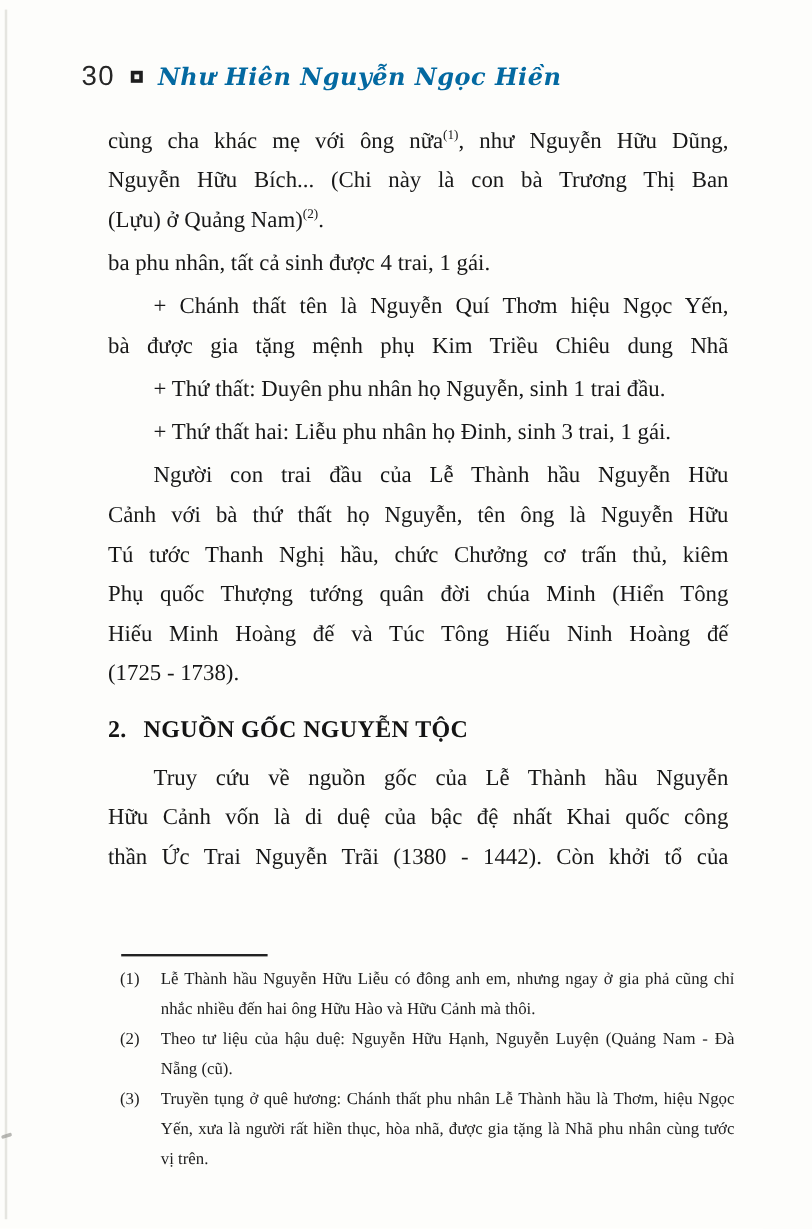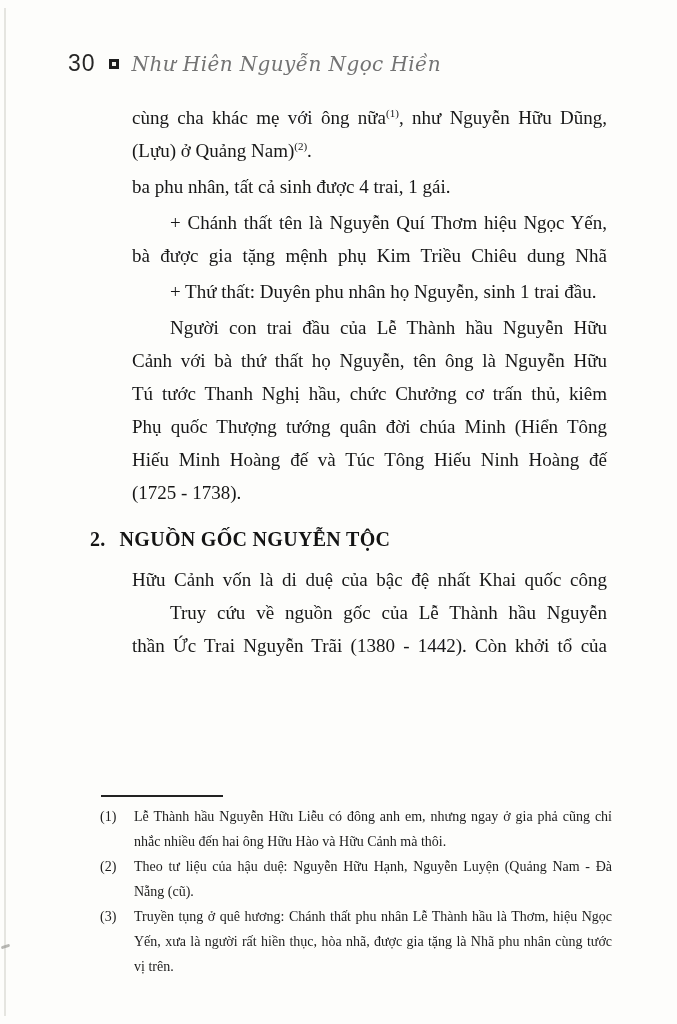"Như Hiên Nguyễn Ngọc Hiền" .running-title { color: #737373 -> #0369a1; font-weight: 400 -> 700 }
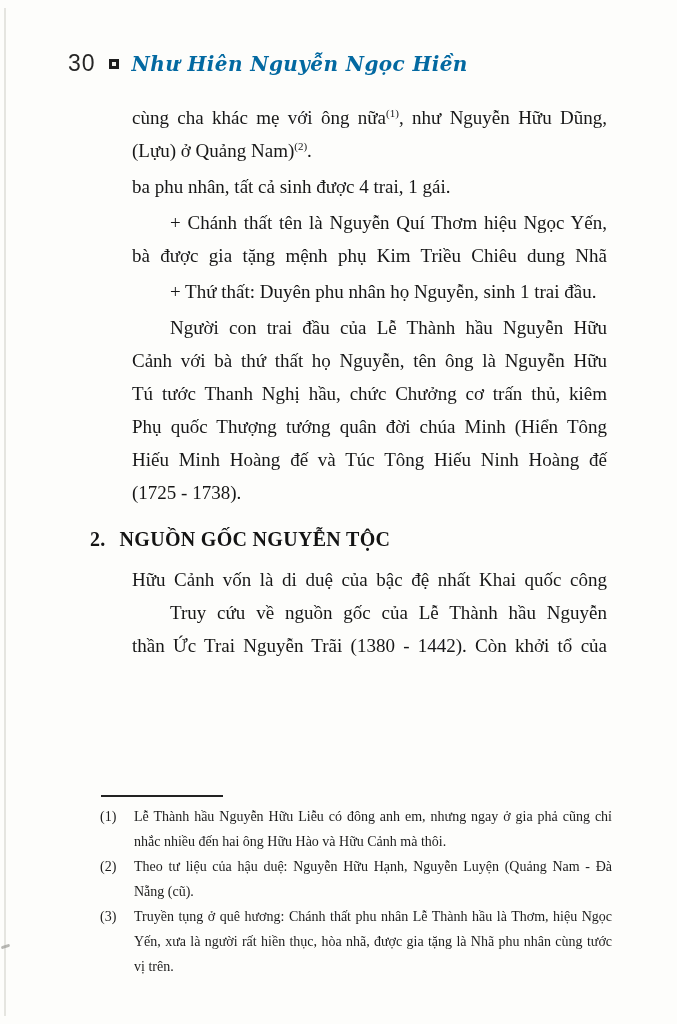"cùng cha khác mẹ với" .line { margin-left: 42px -> none }
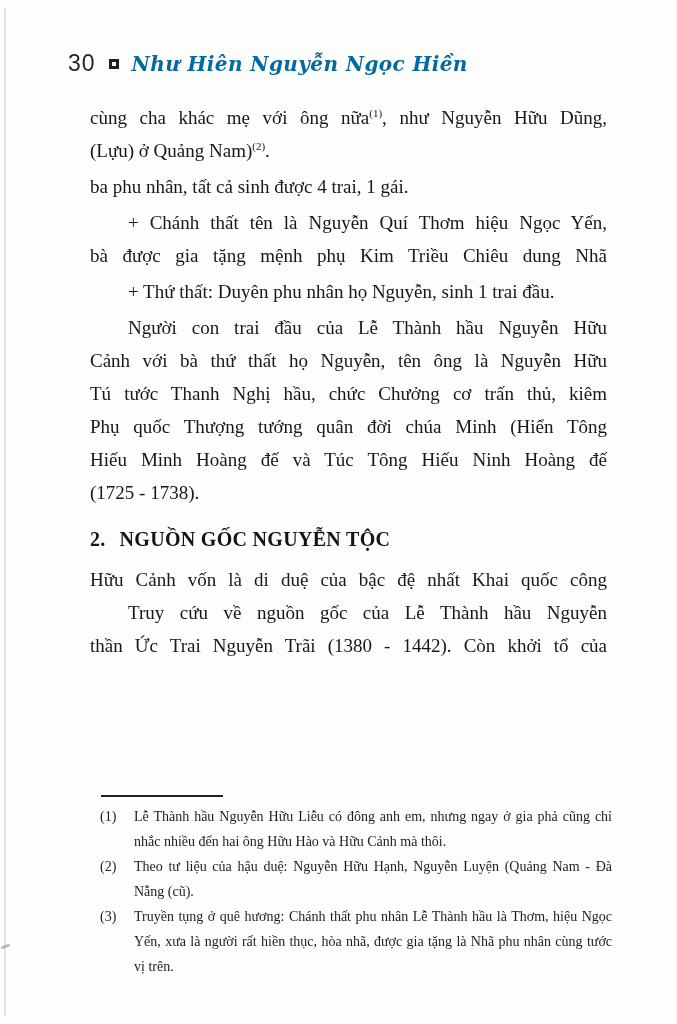"Nguyễn Hữu Bích... (Chi này" div.line { html: none -> <div><span>Nguyễn Hữu Bích... (Chi này là con bà Trương Thị Ban</span></div> }
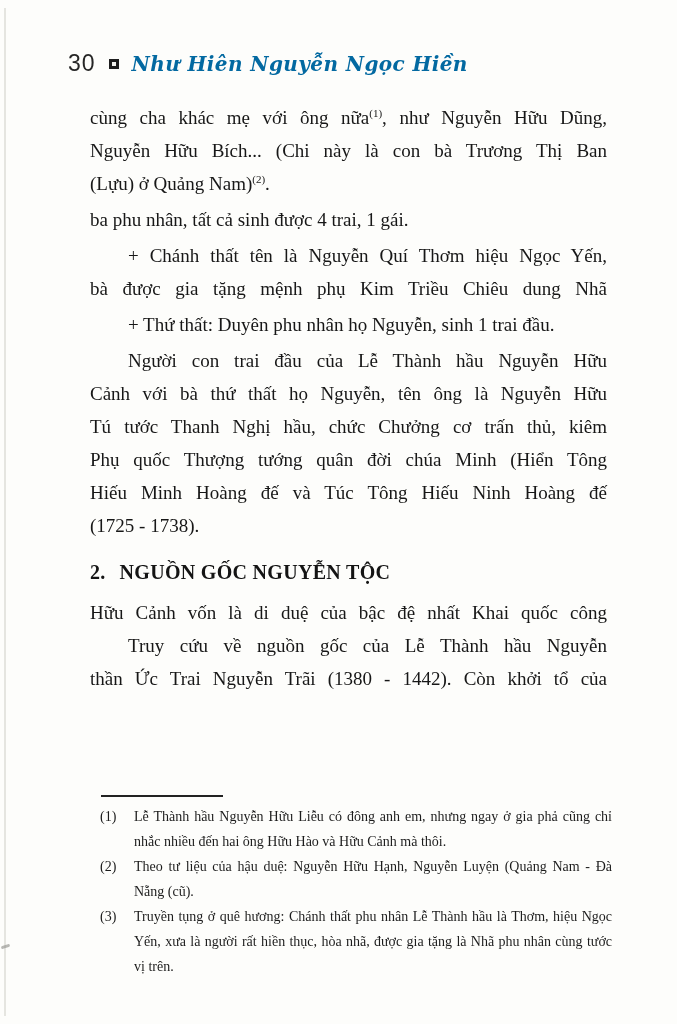"+ Thứ thất hai: Liễu" div.para { html: none -> <div> <div><span>+ Thứ thất hai: Liễu phu nhân họ Đinh, sinh 3 trai, 1 gái.</span></div> </div> }
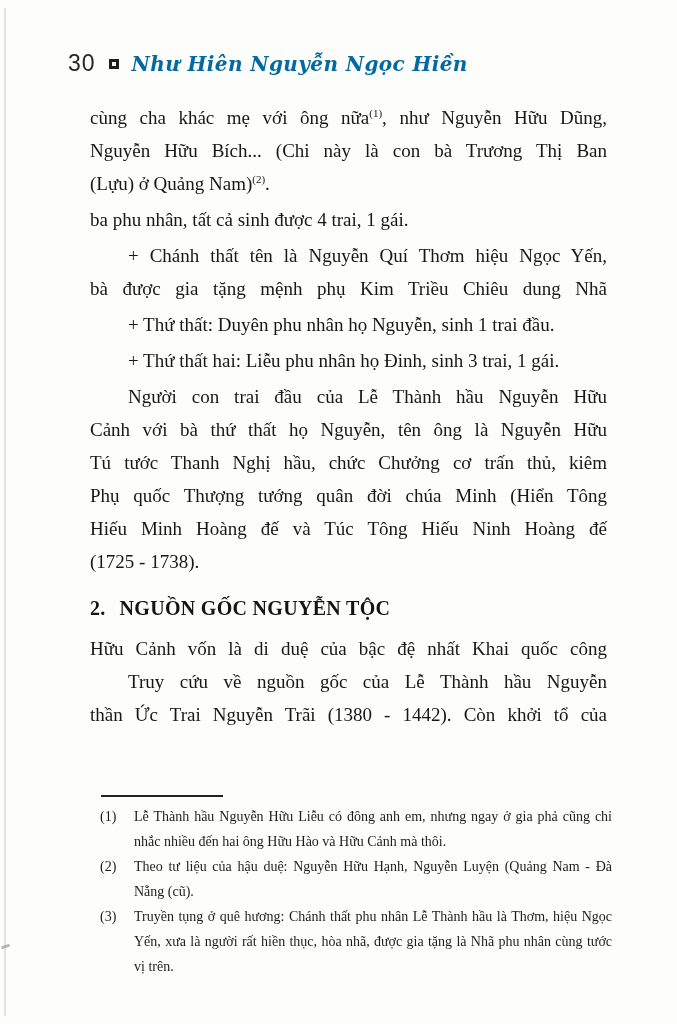"Hữu Cảnh vốn là di" div.line { order: before "Truy cứu về nguồn gốc" -> after "Truy cứu về nguồn gốc" }
